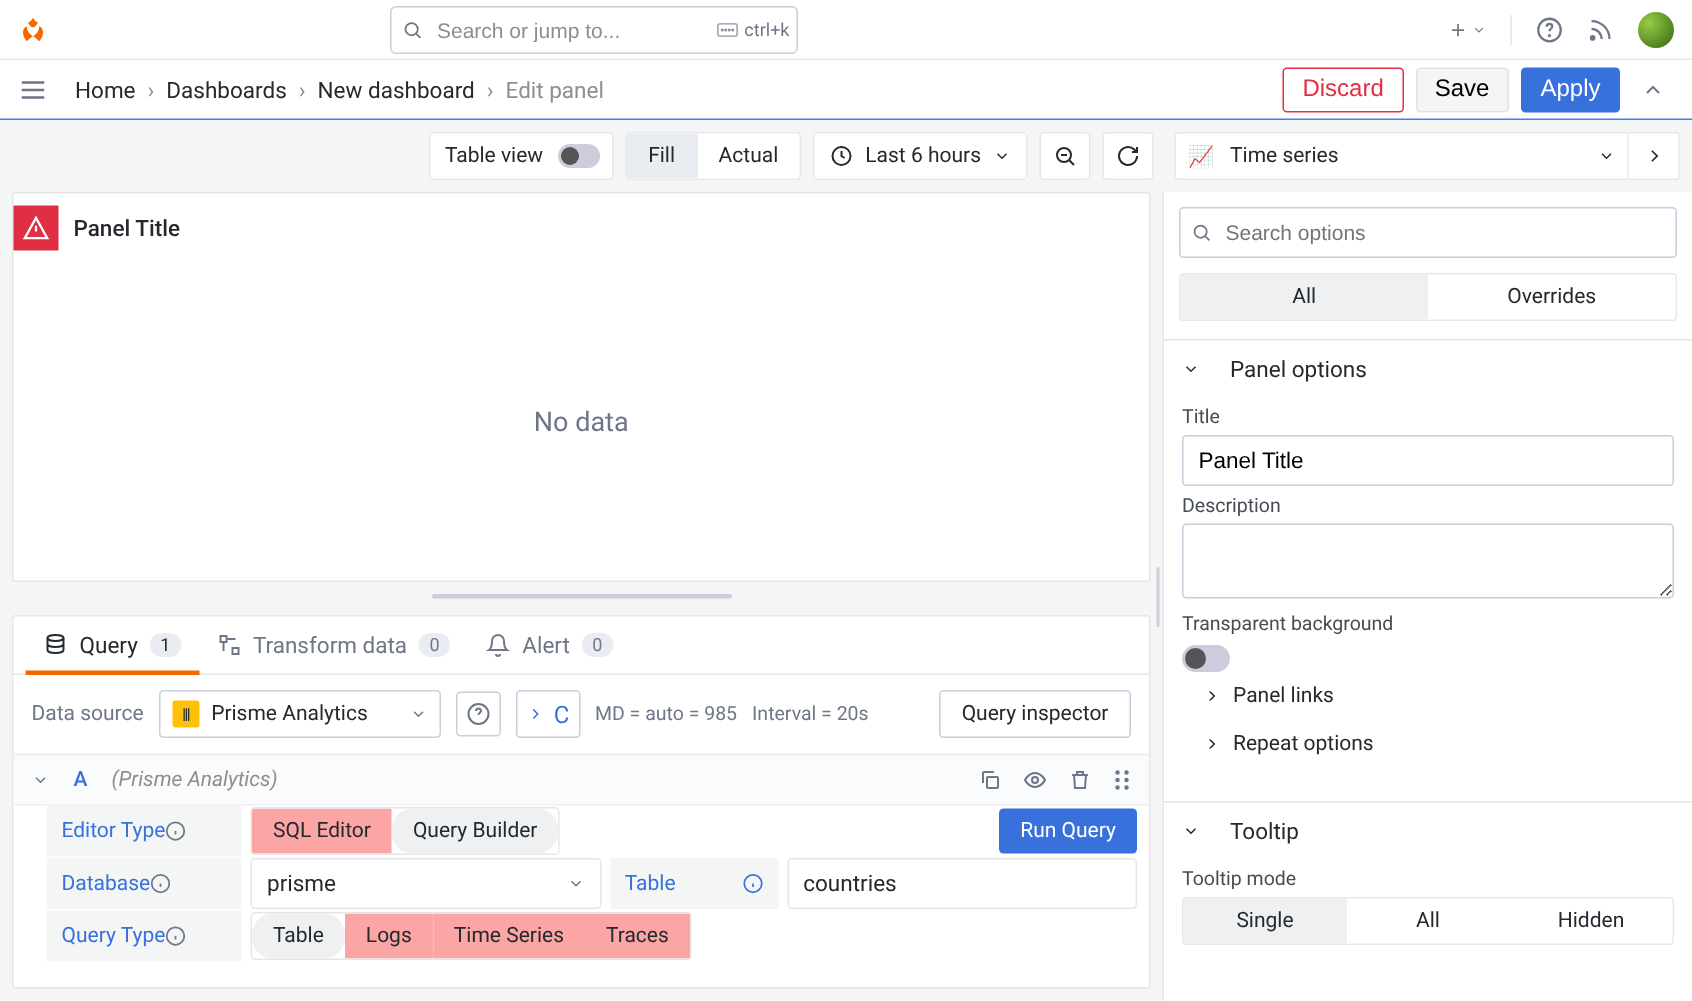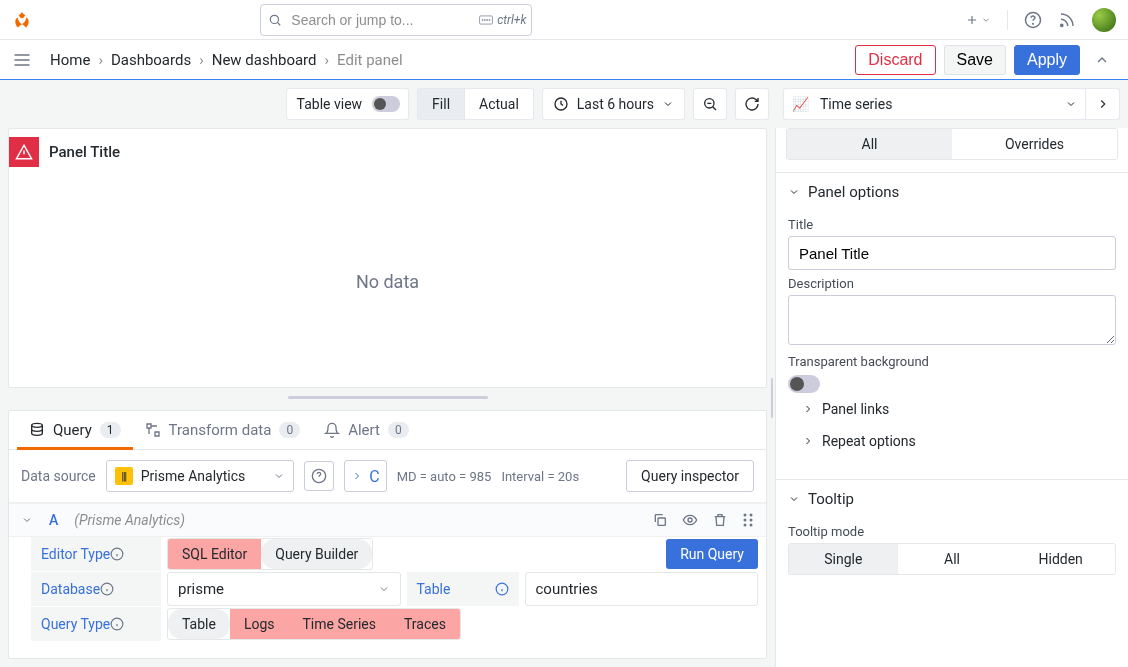"ctrl+k" .kbd { font-style: italic -> none }
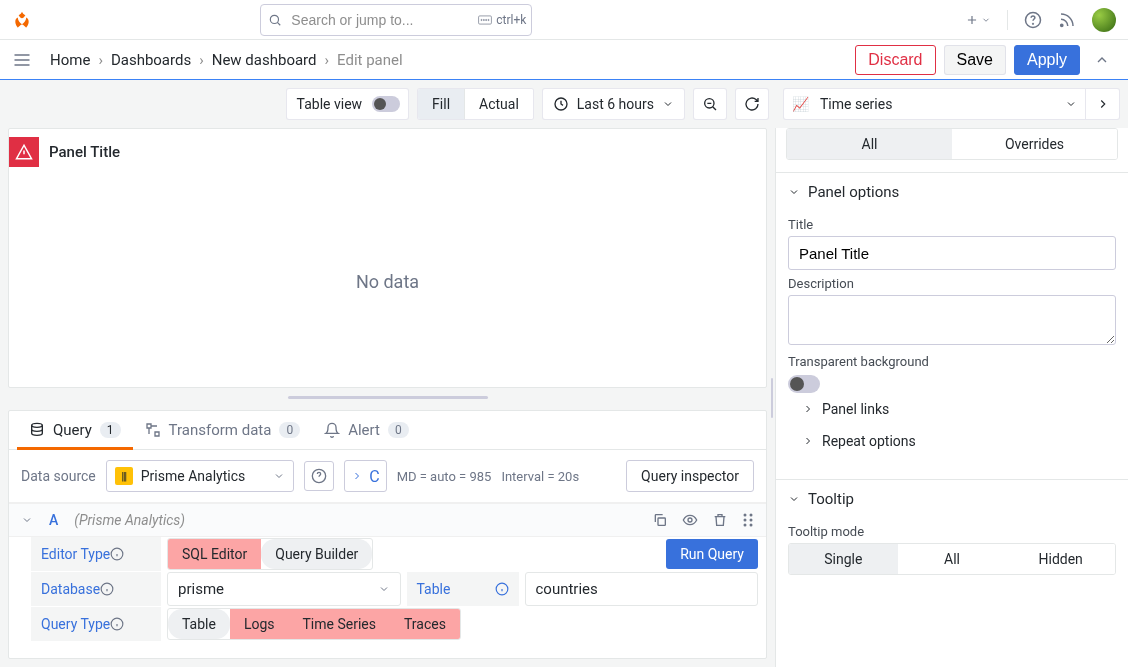"Search options" div.opt-search { html: none -> <div> <div> <span> <svg> <circle></circle> <path></path> </svg> </span> <input> </div> </div> }
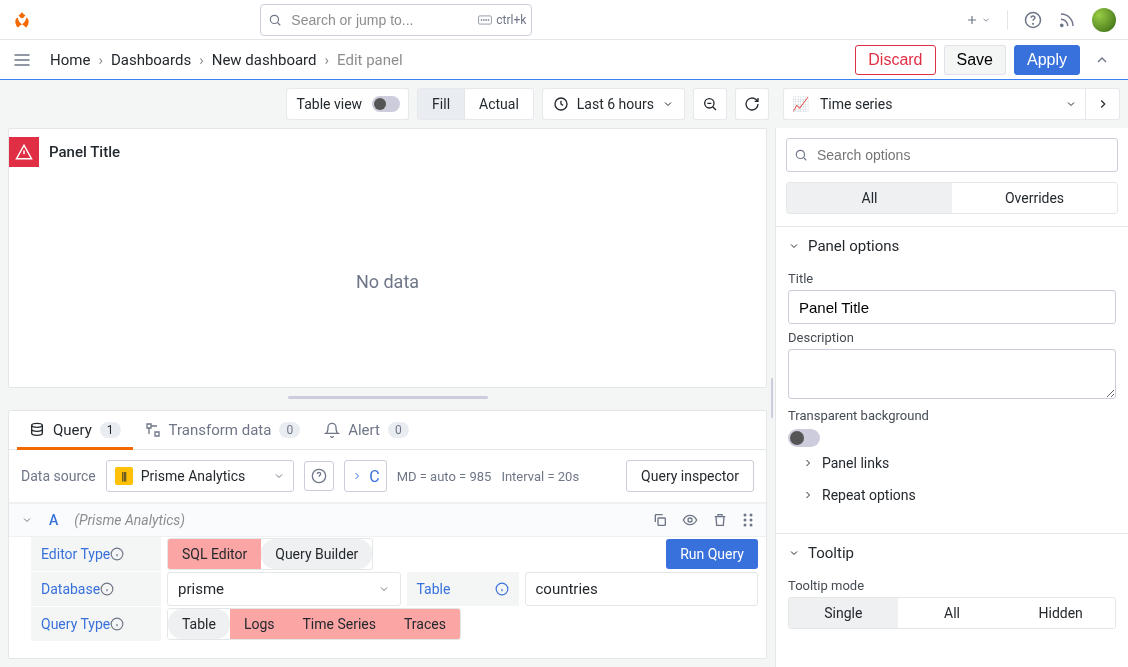"Panel options" .sec-head { gap: 8px -> 20px }
